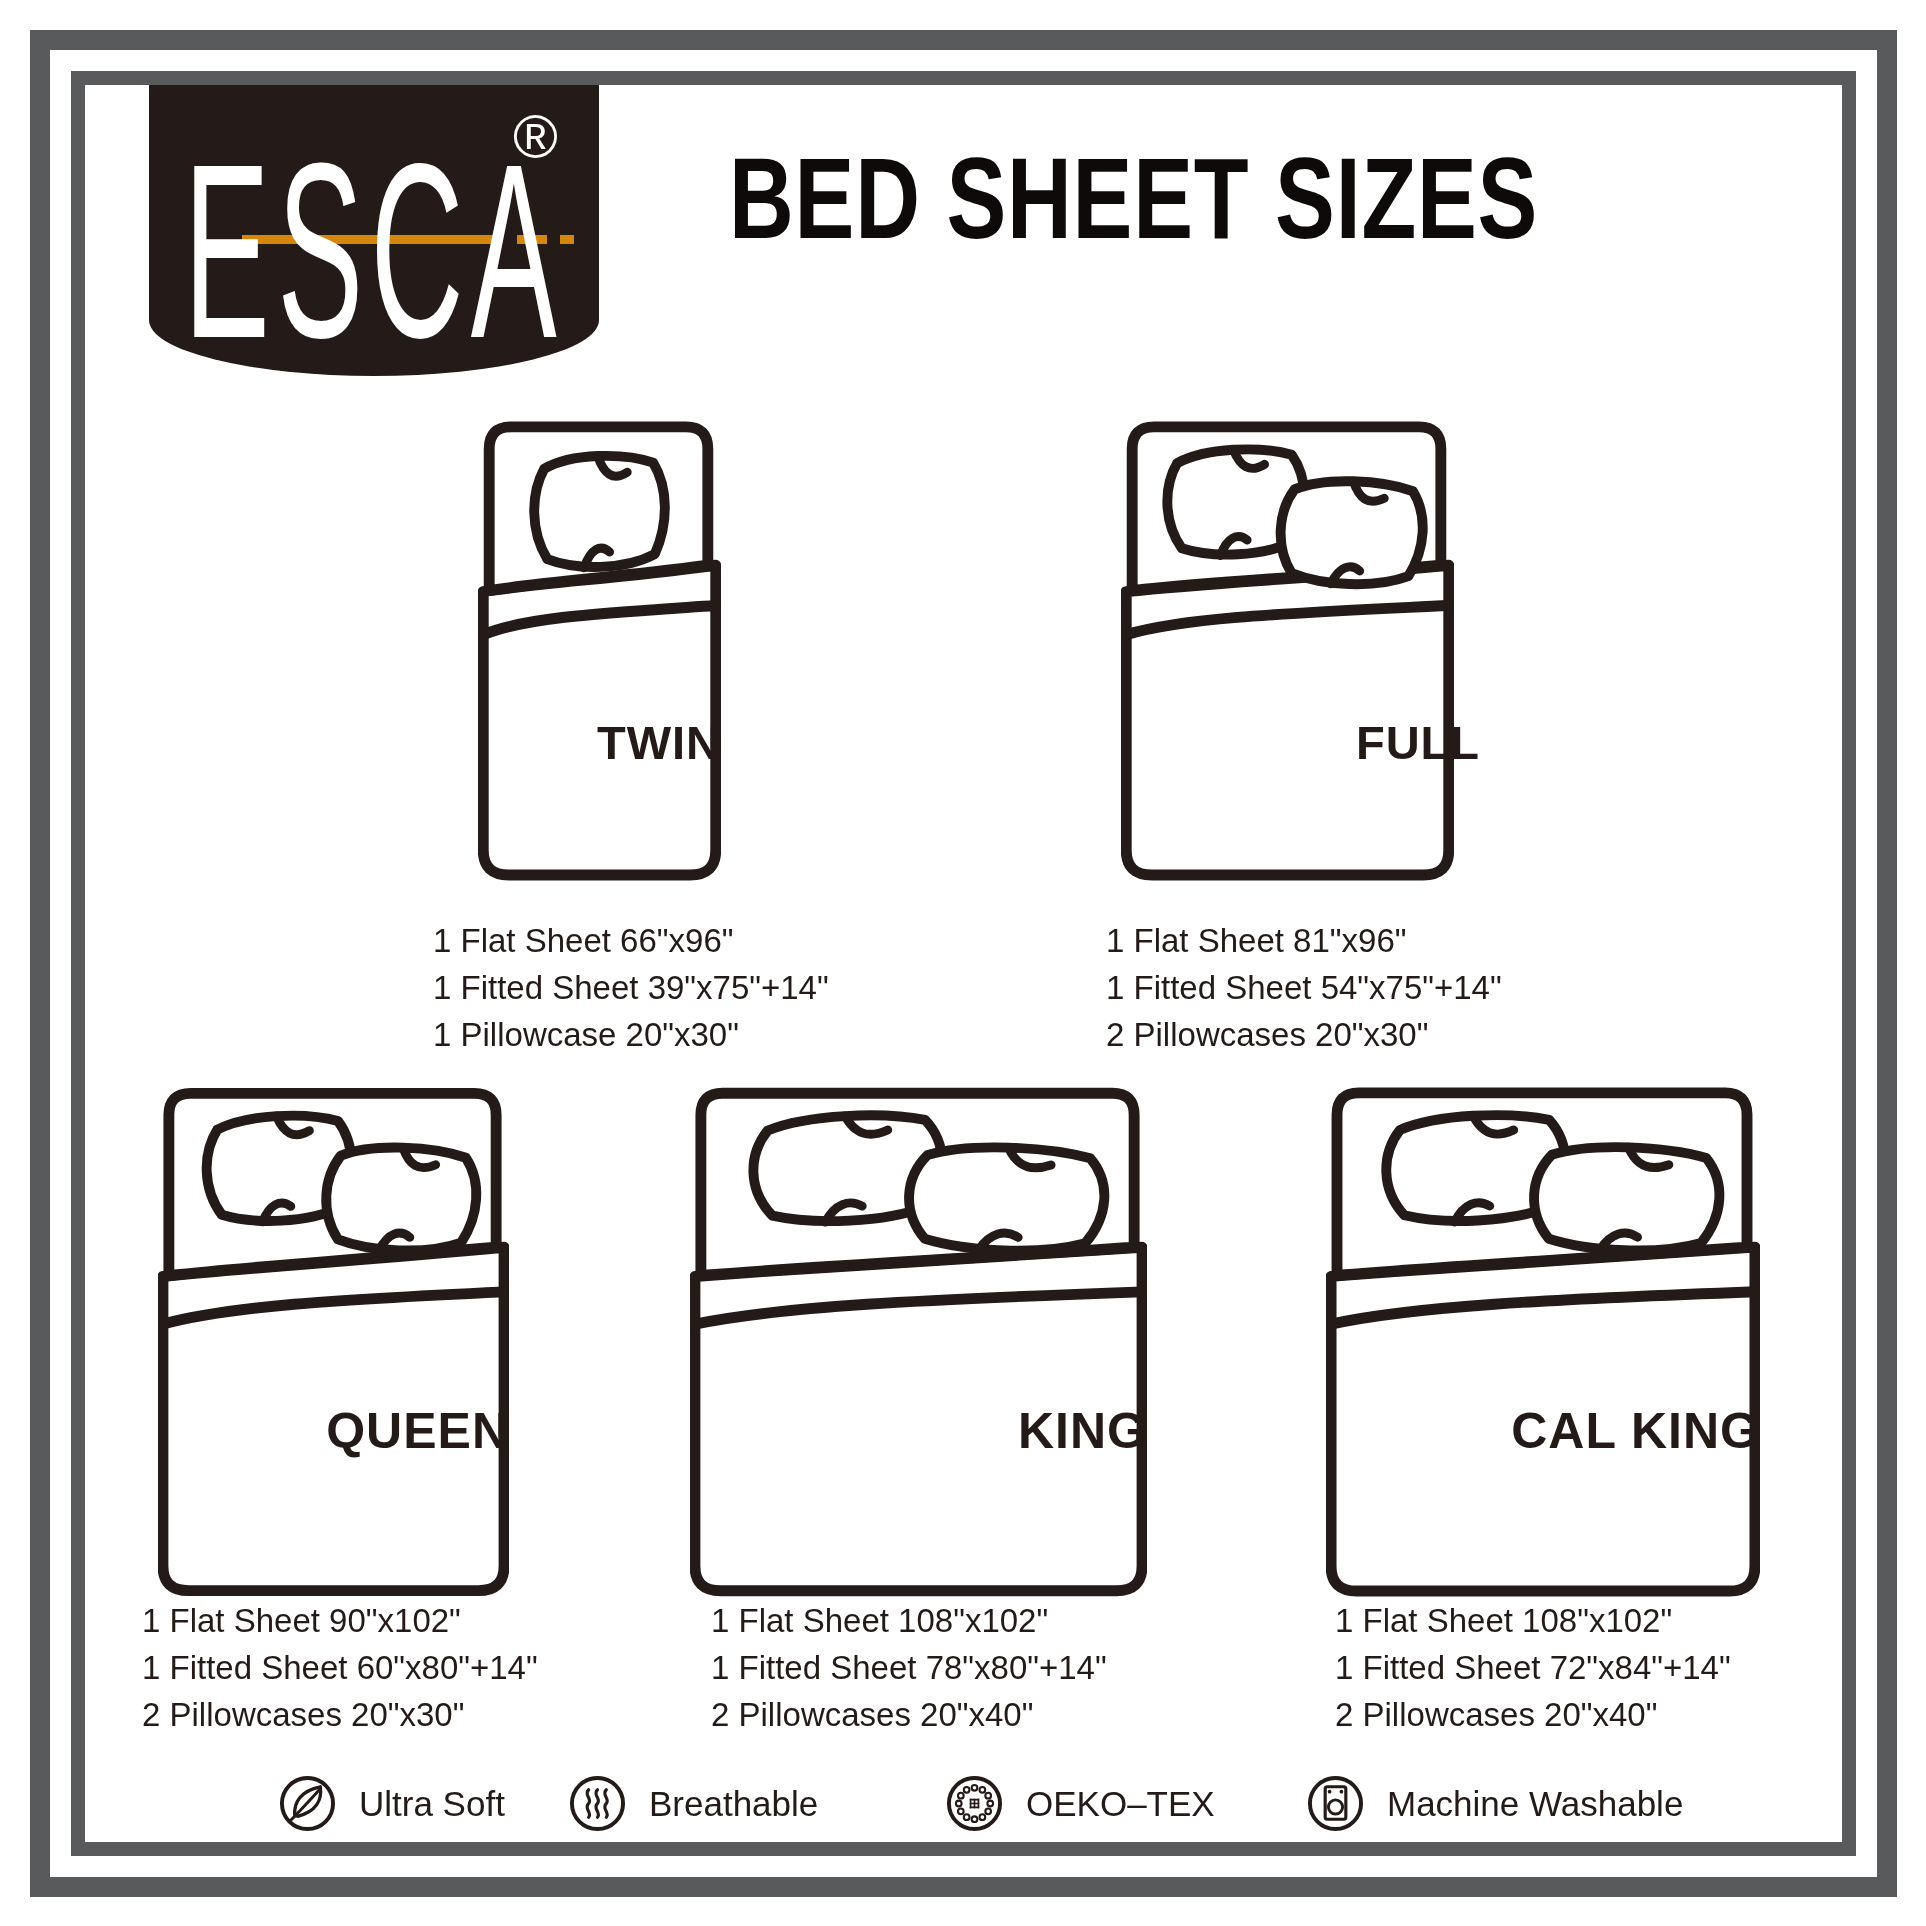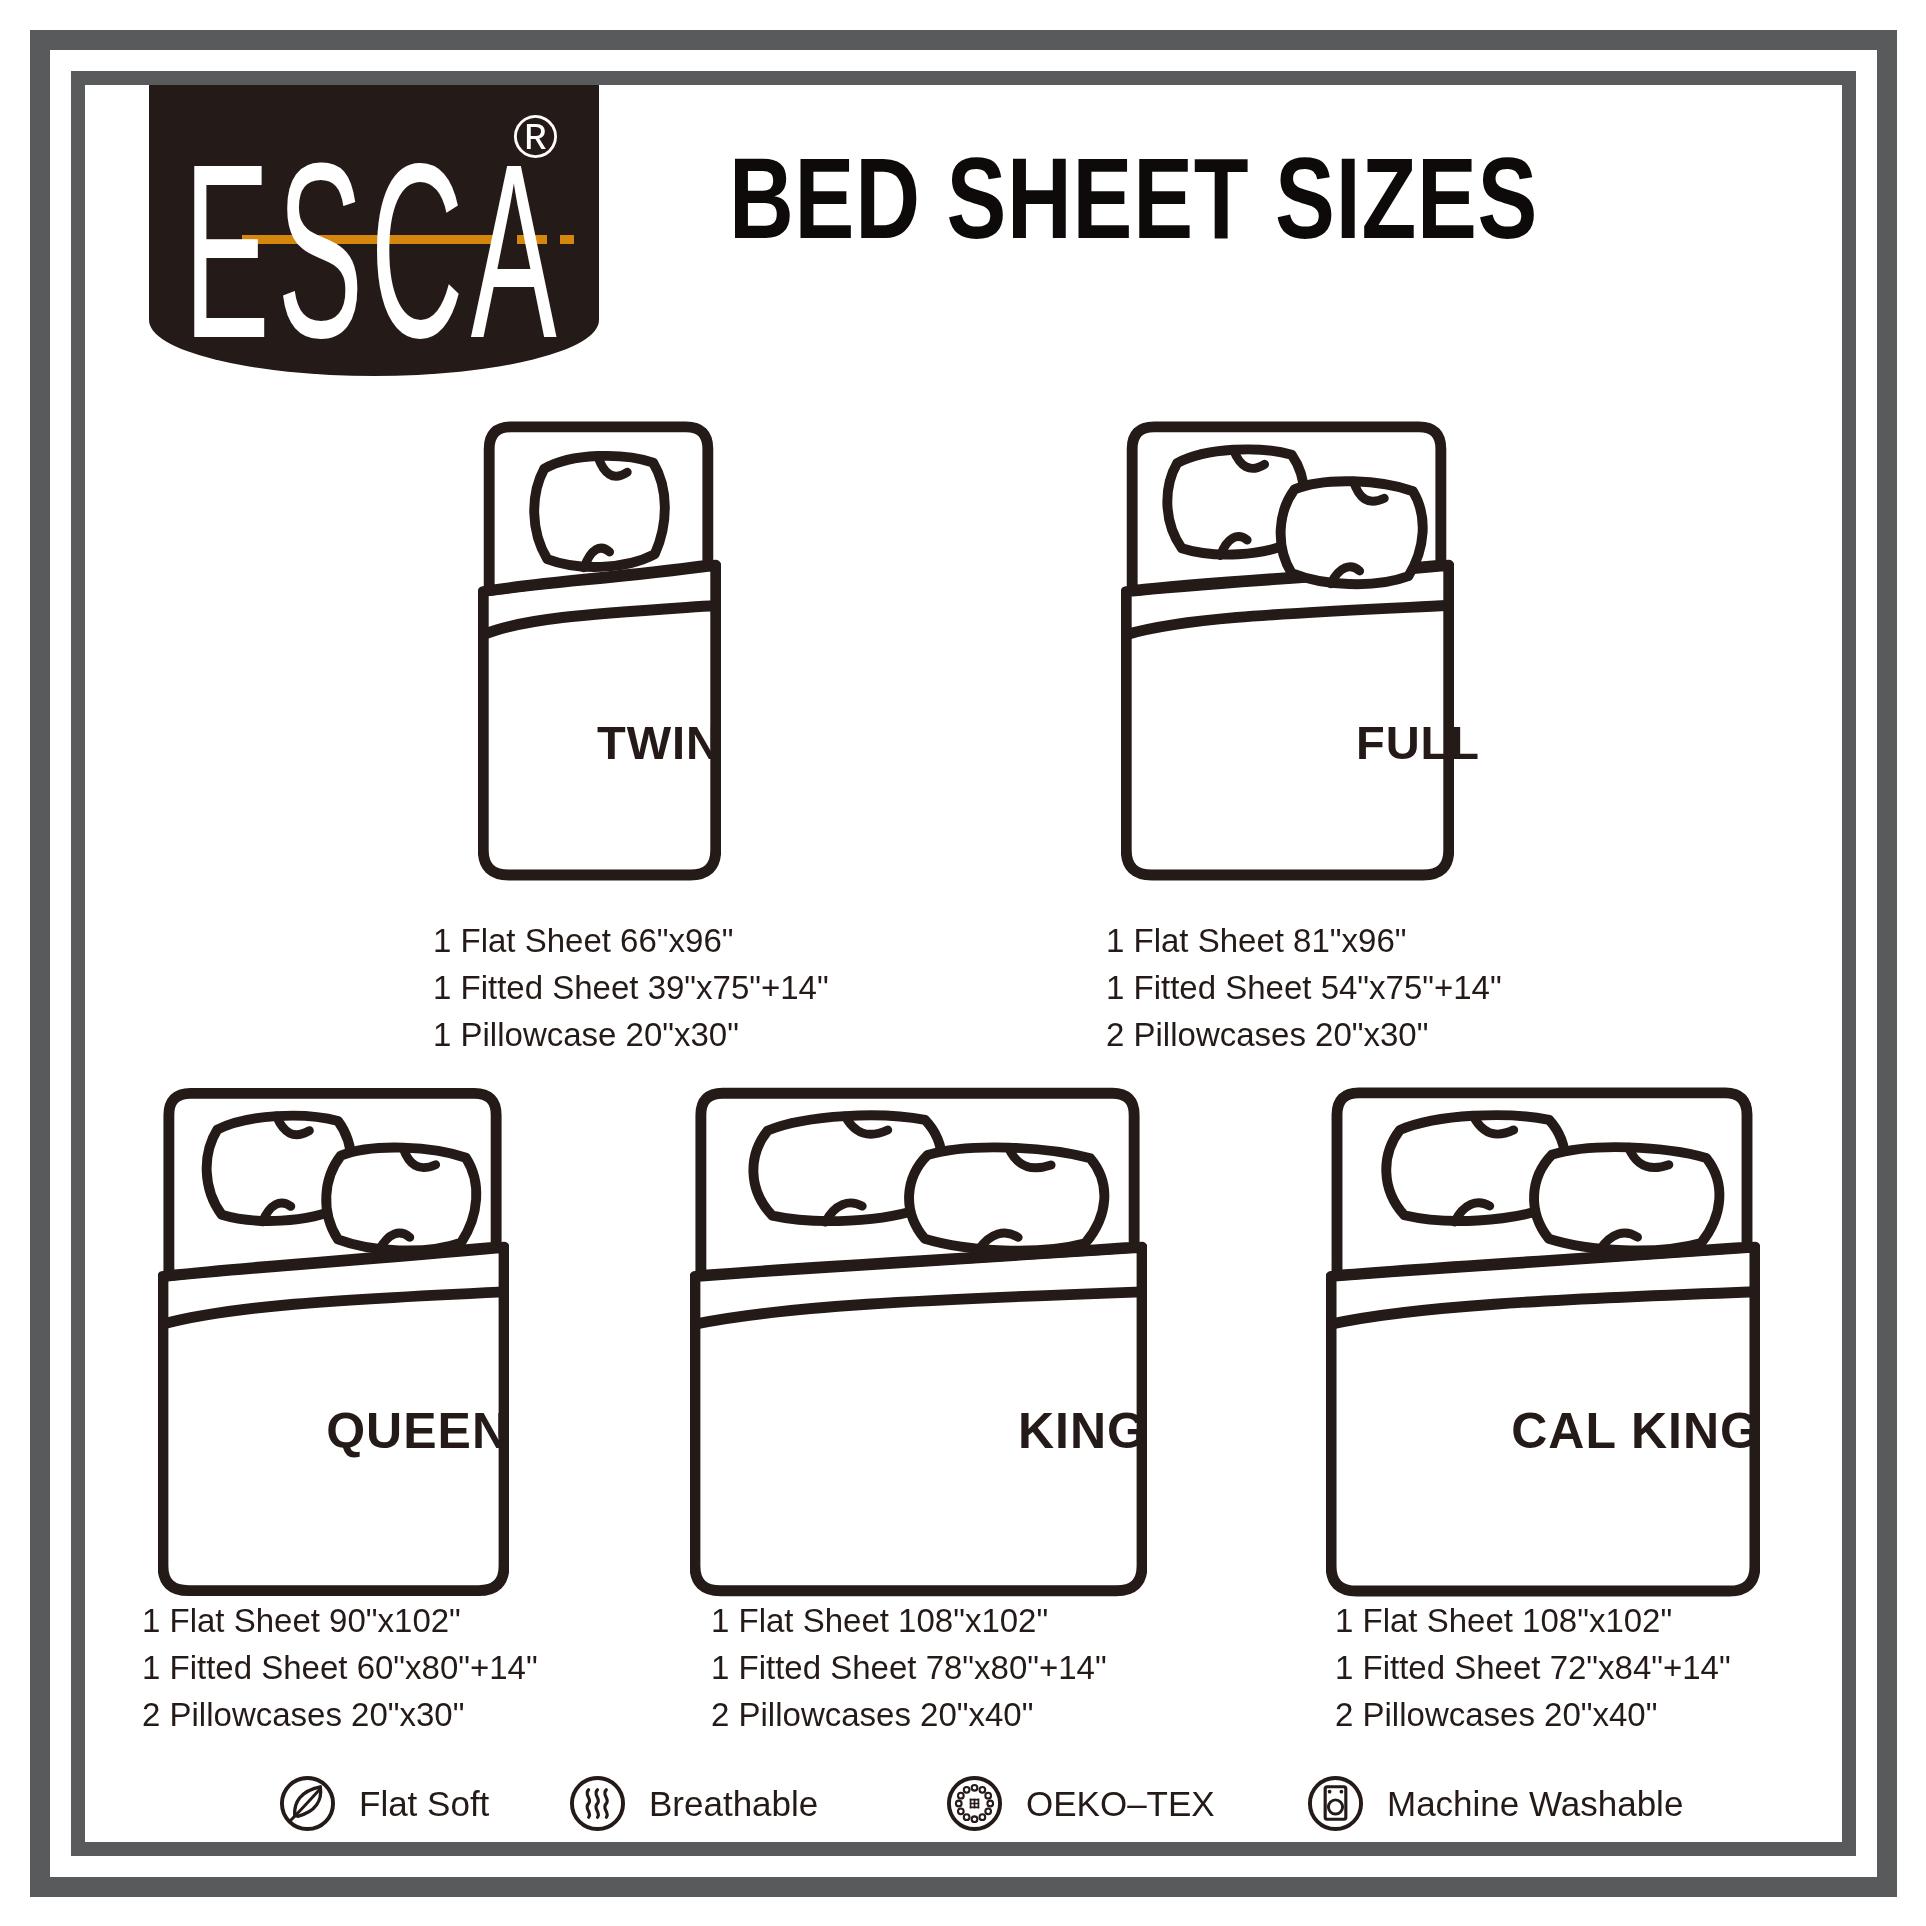"Flat Soft" span.flabel { text: Flat -> Ultra }
